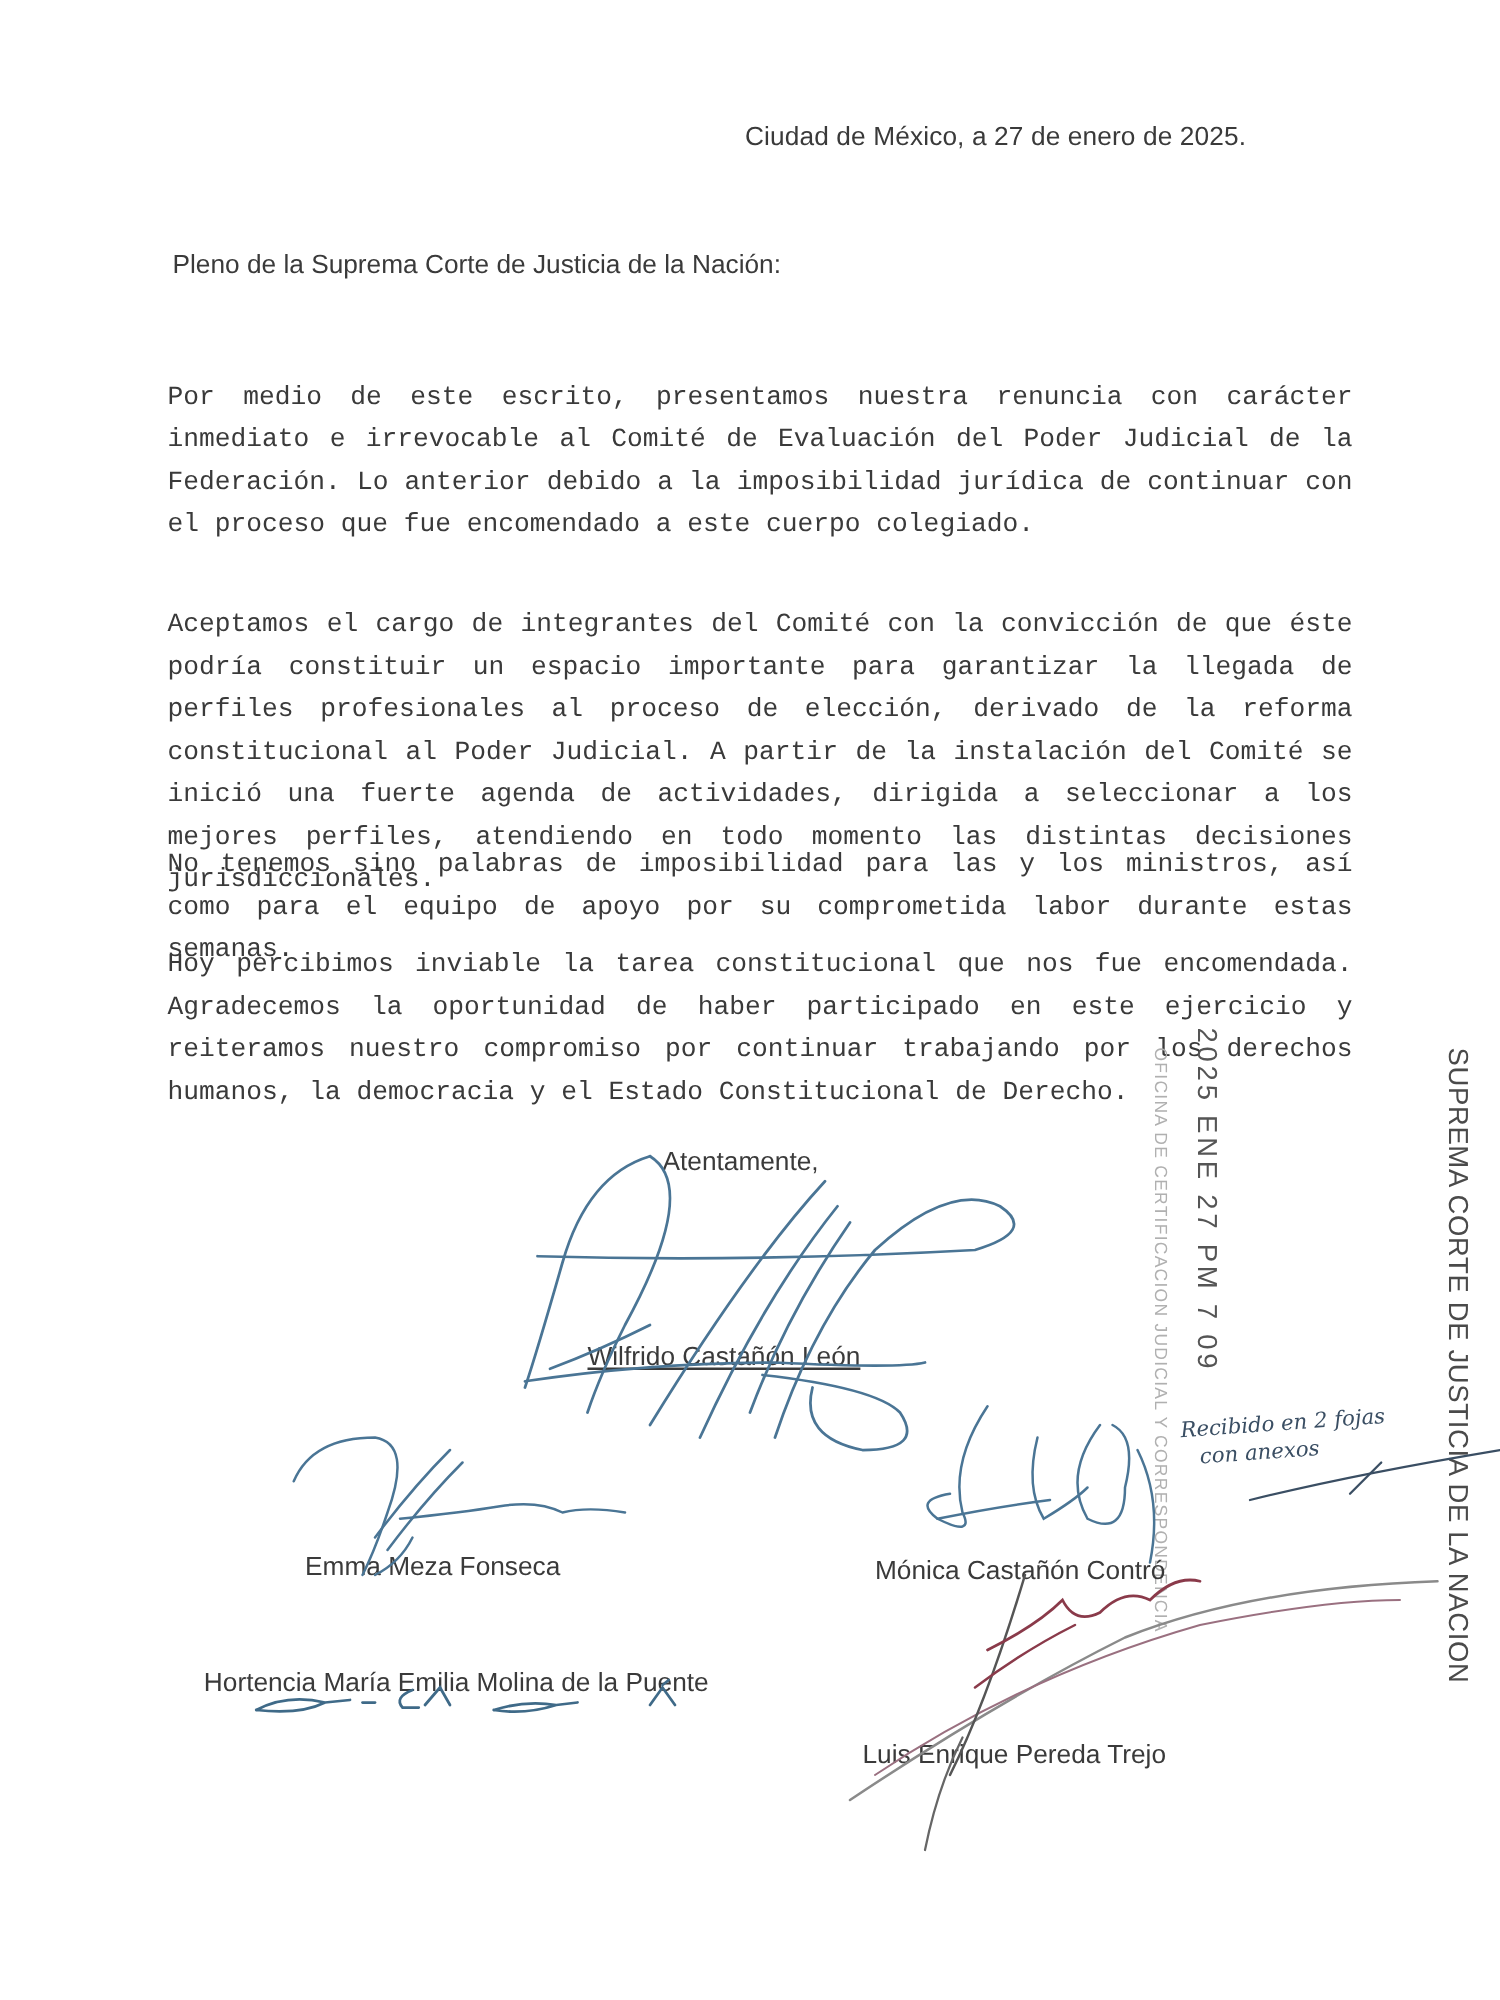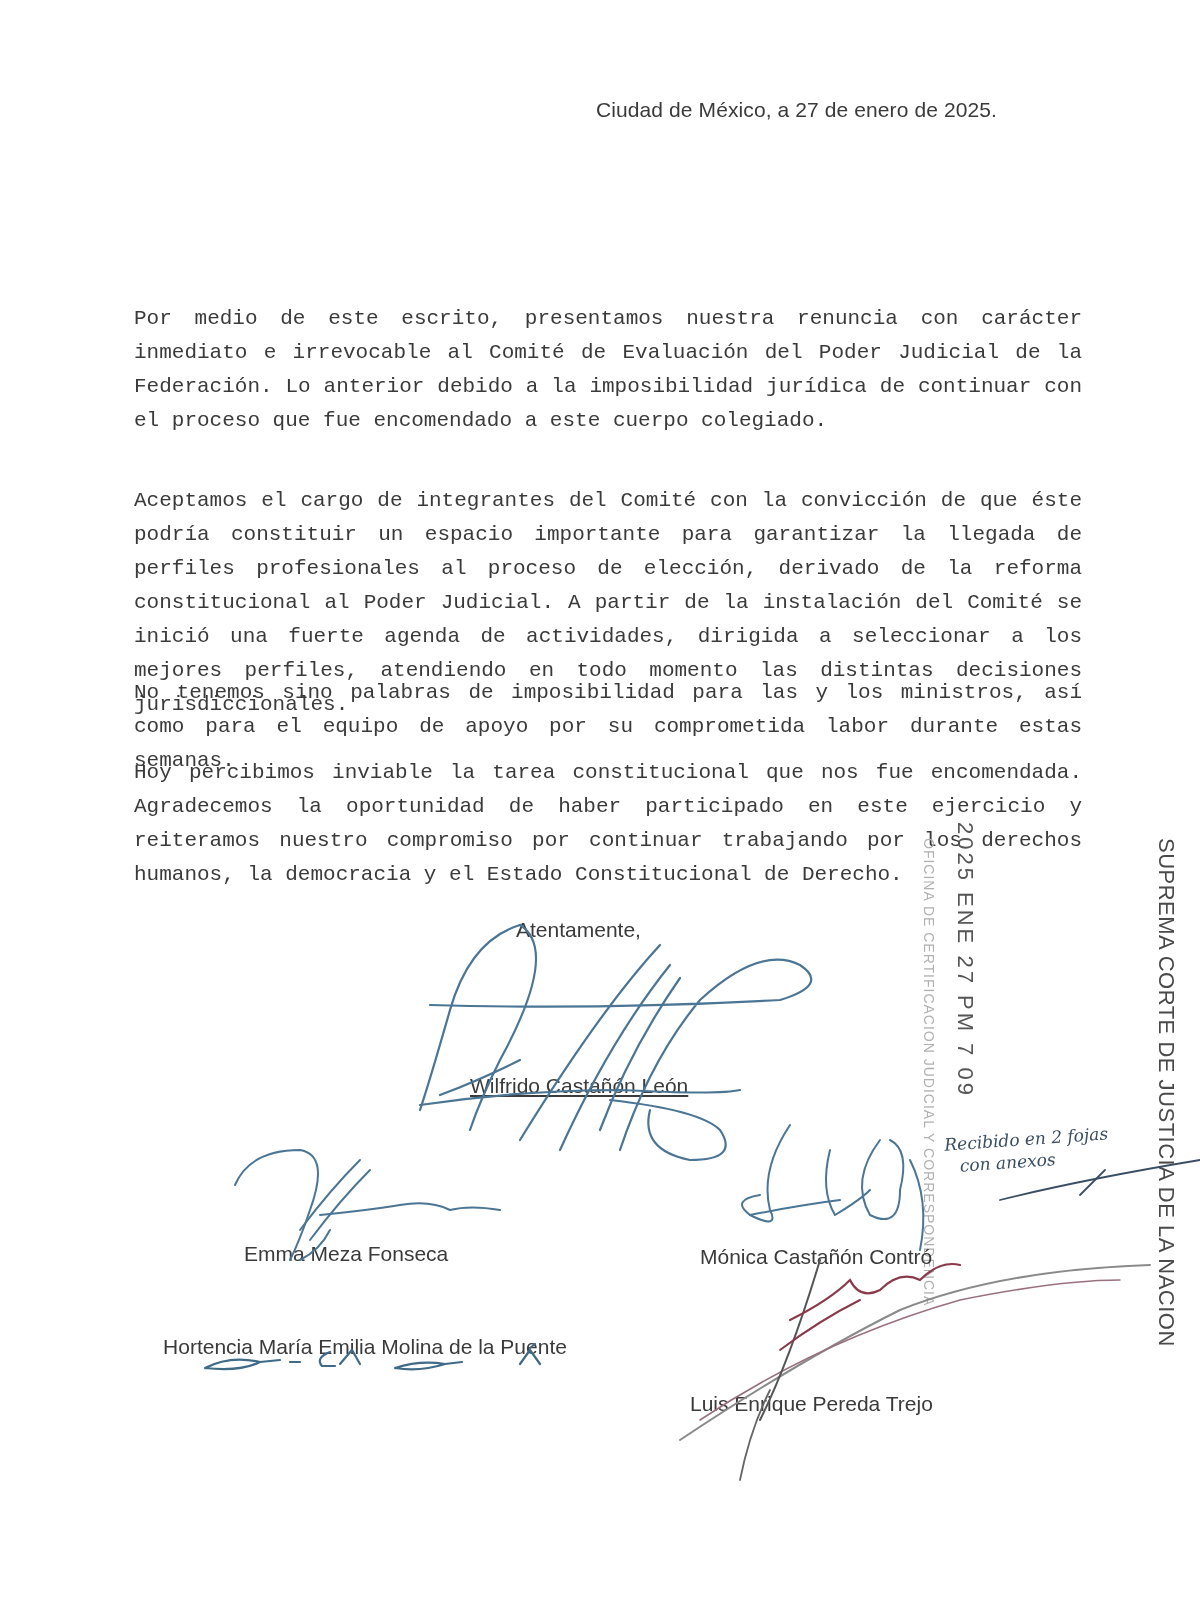"Pleno de la Suprema Corte" div.addressee { html: none -> <div>Pleno de la Suprema Corte de Justicia de la Nación:</div> }
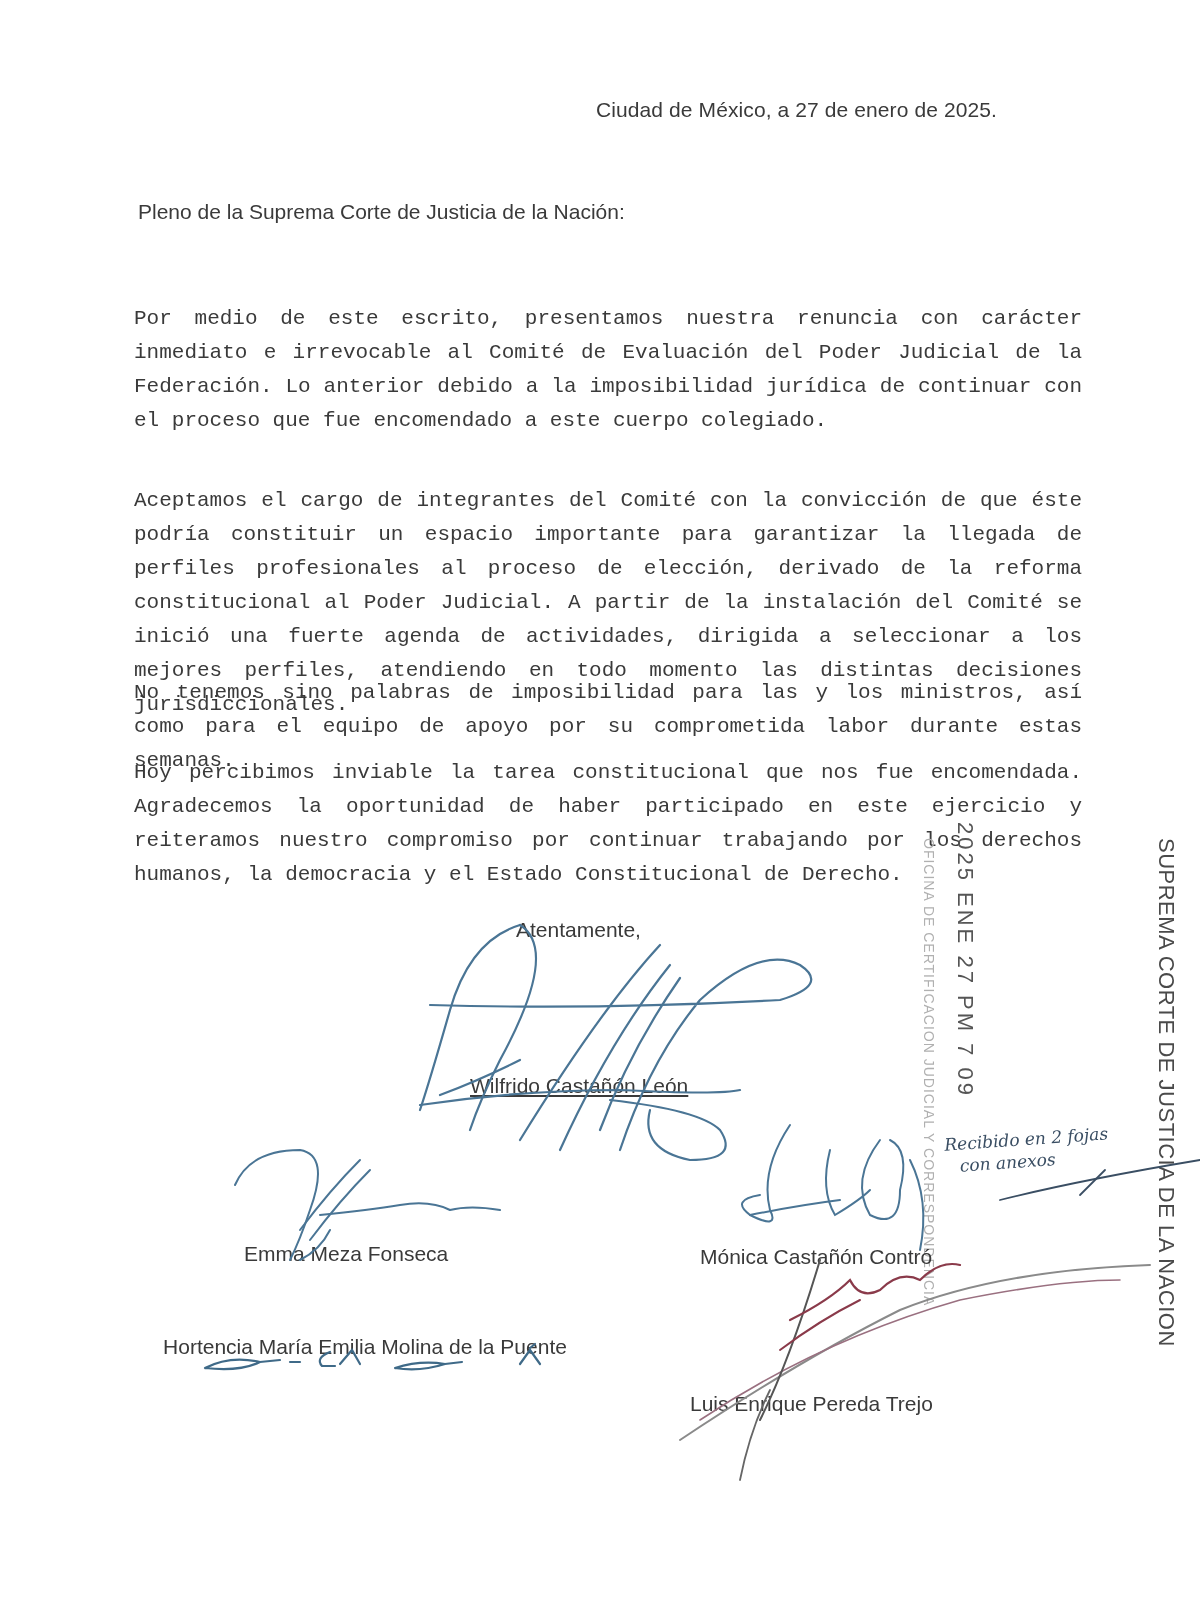"Atentamente," .closing { left: 516px -> 530px }
